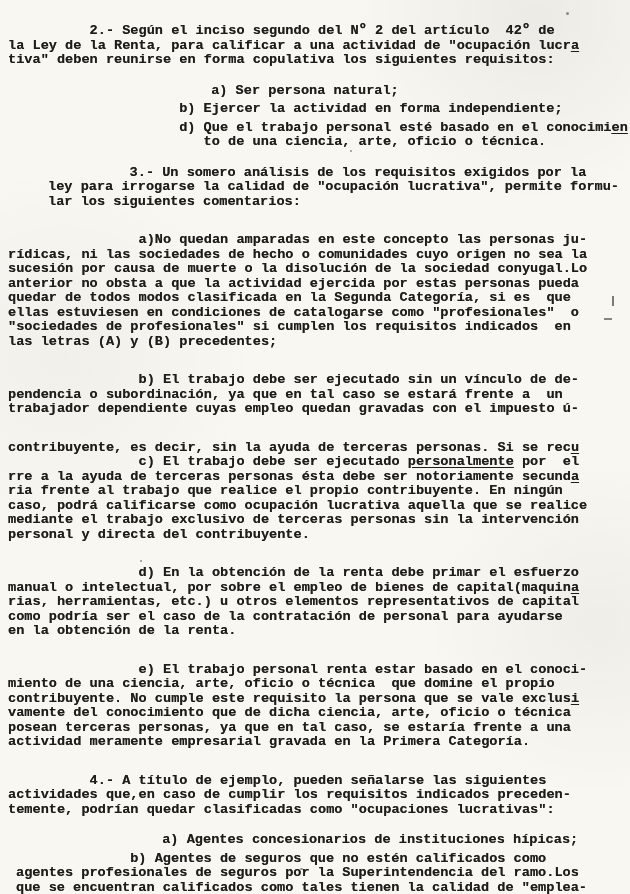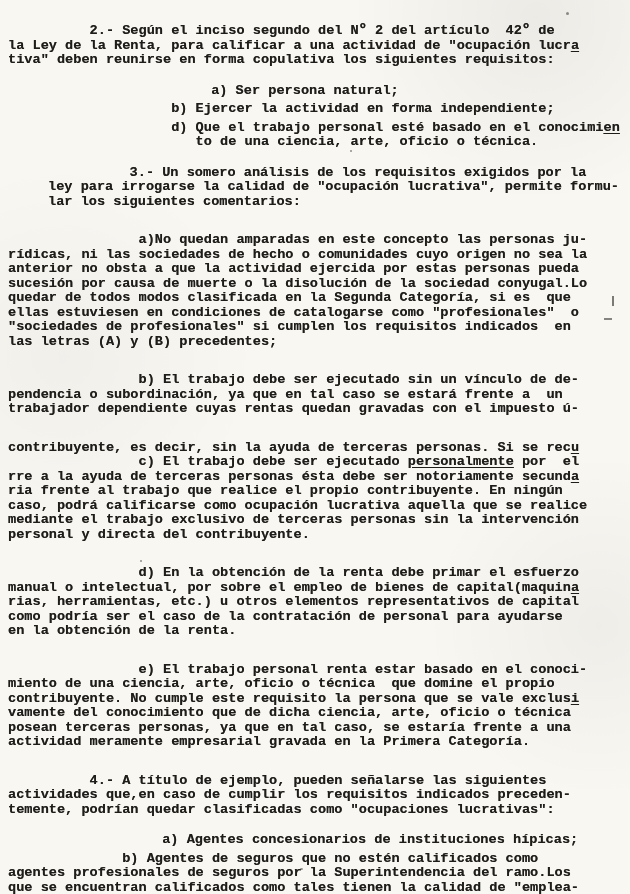"b) Ejercer la actividad en" .block.sp-sm { margin-left: none -> 8px }
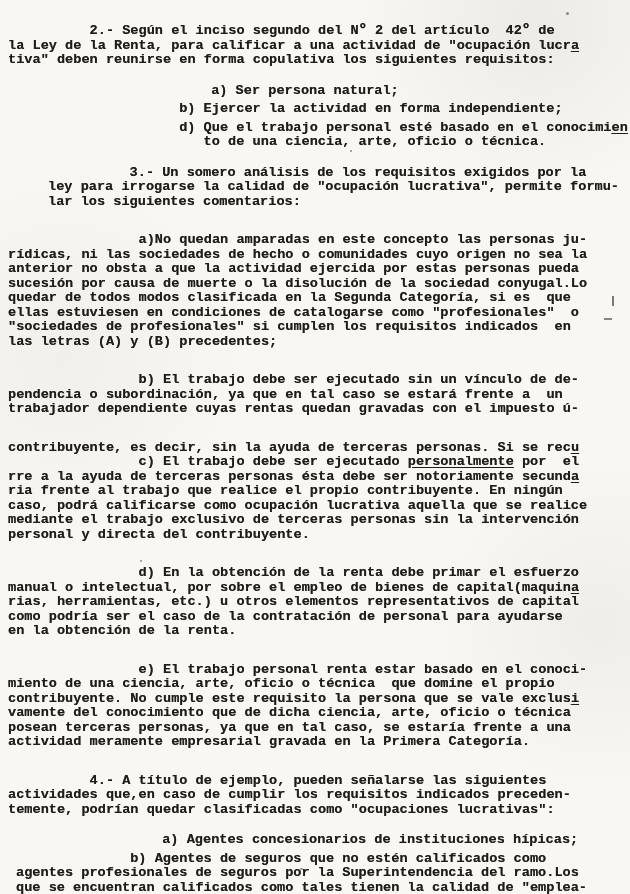"anterior no obsta a que" div.line { order: before "sucesión por causa de muerte" -> after "sucesión por causa de muerte" }
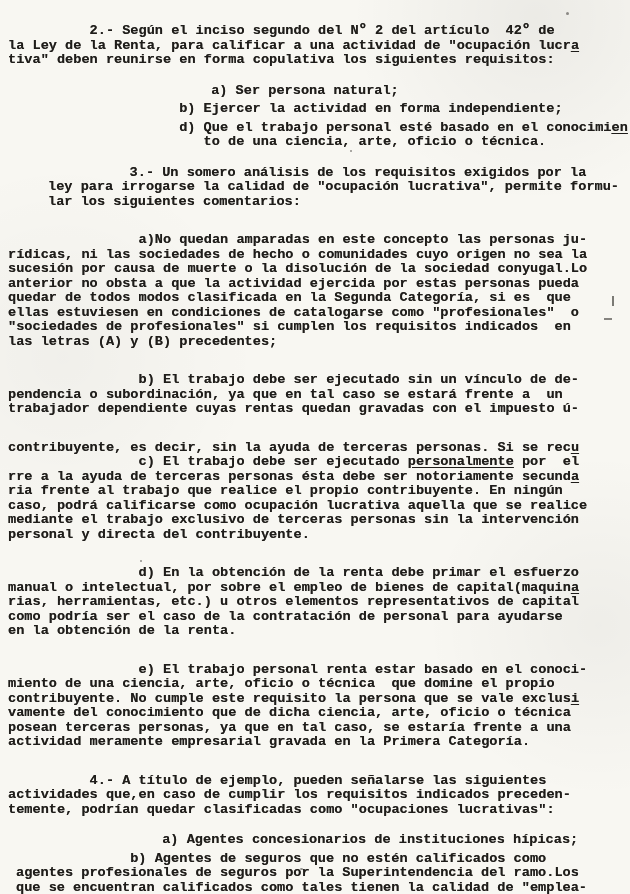"trabajador dependiente cuyas rentas" div.line { text: rentas -> empleo }
